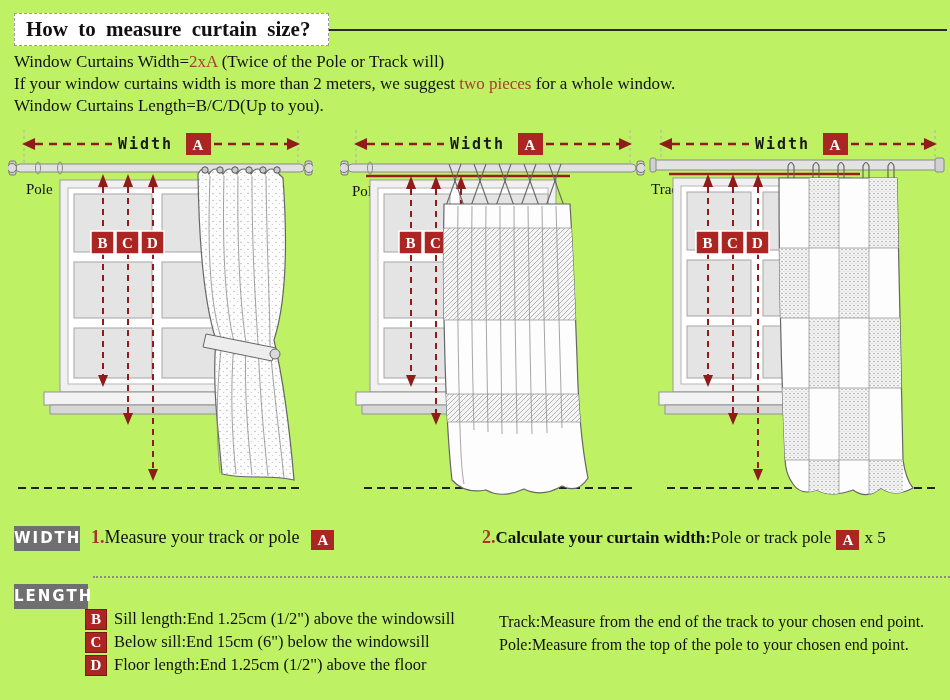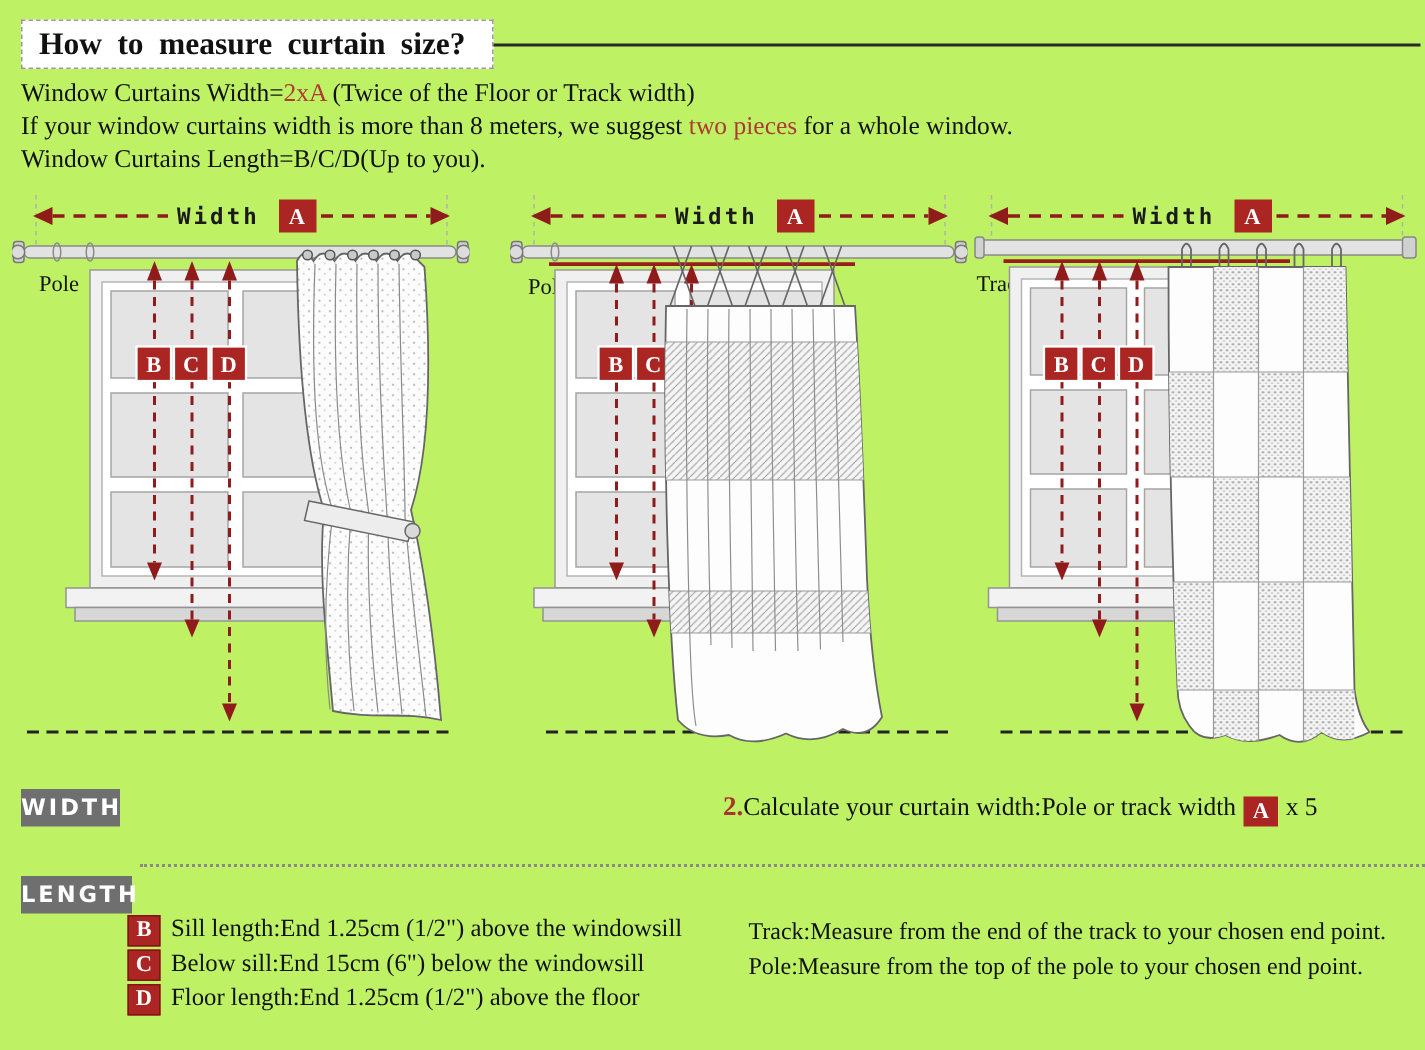"(Twice of the Floor or" span { text: Floor or Track width -> Pole or Track will }
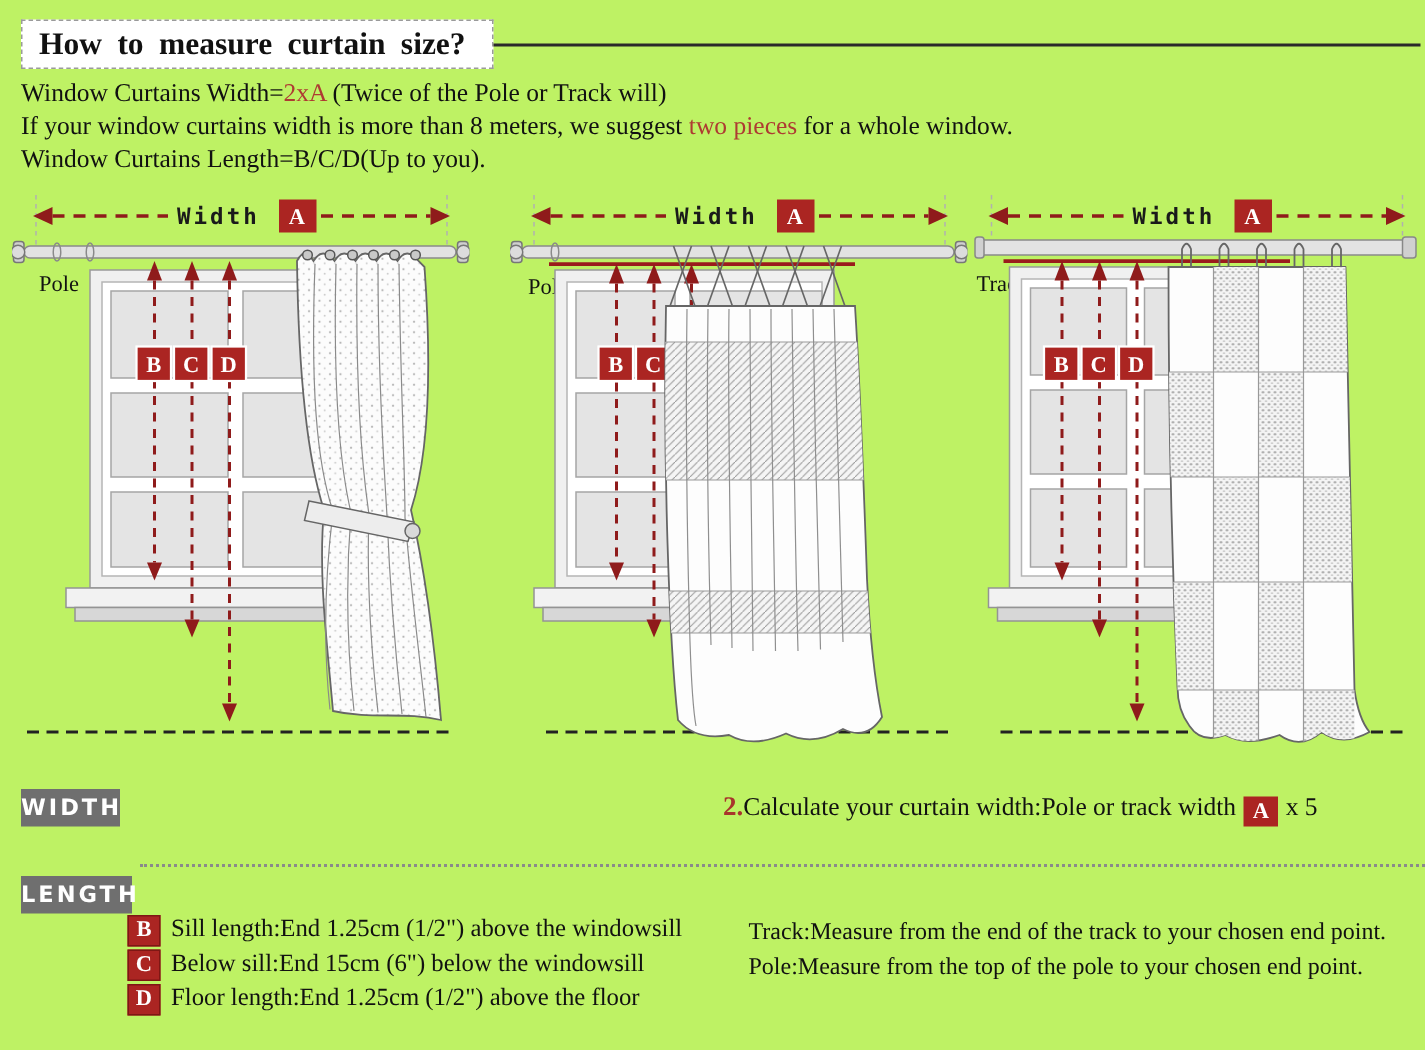"If your window curtains width" span { text: 8 -> 2 }
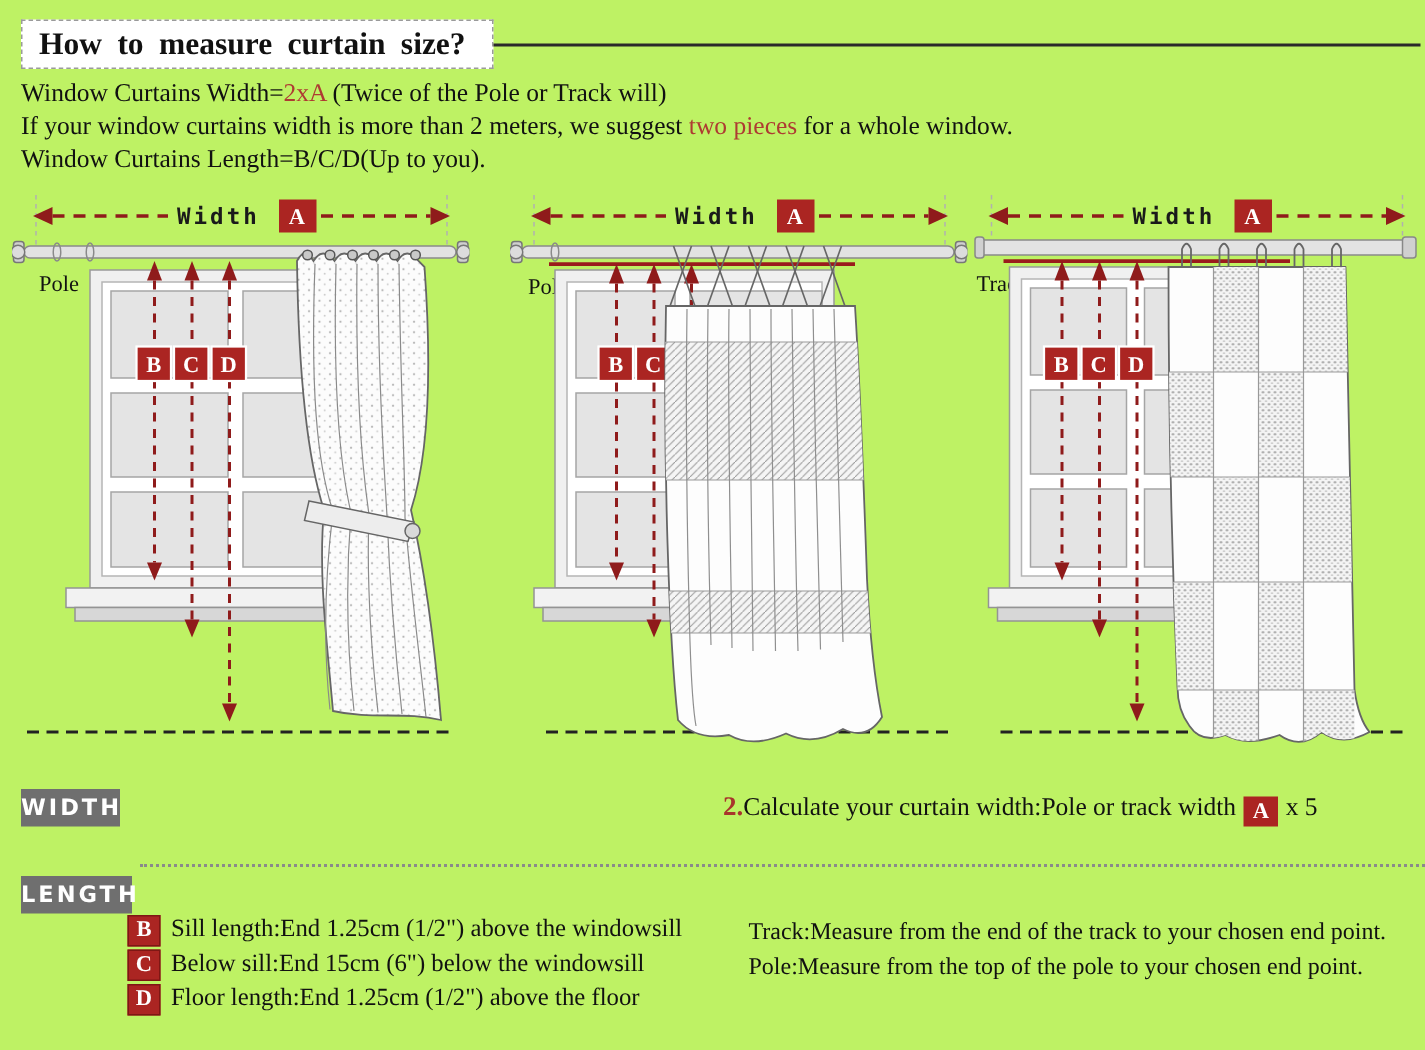"1.Measure your track or pole" div.abs { html: none -> <div><span>1.</span><span>Measure your track or pole</span><span></span><span>A</span></div> }
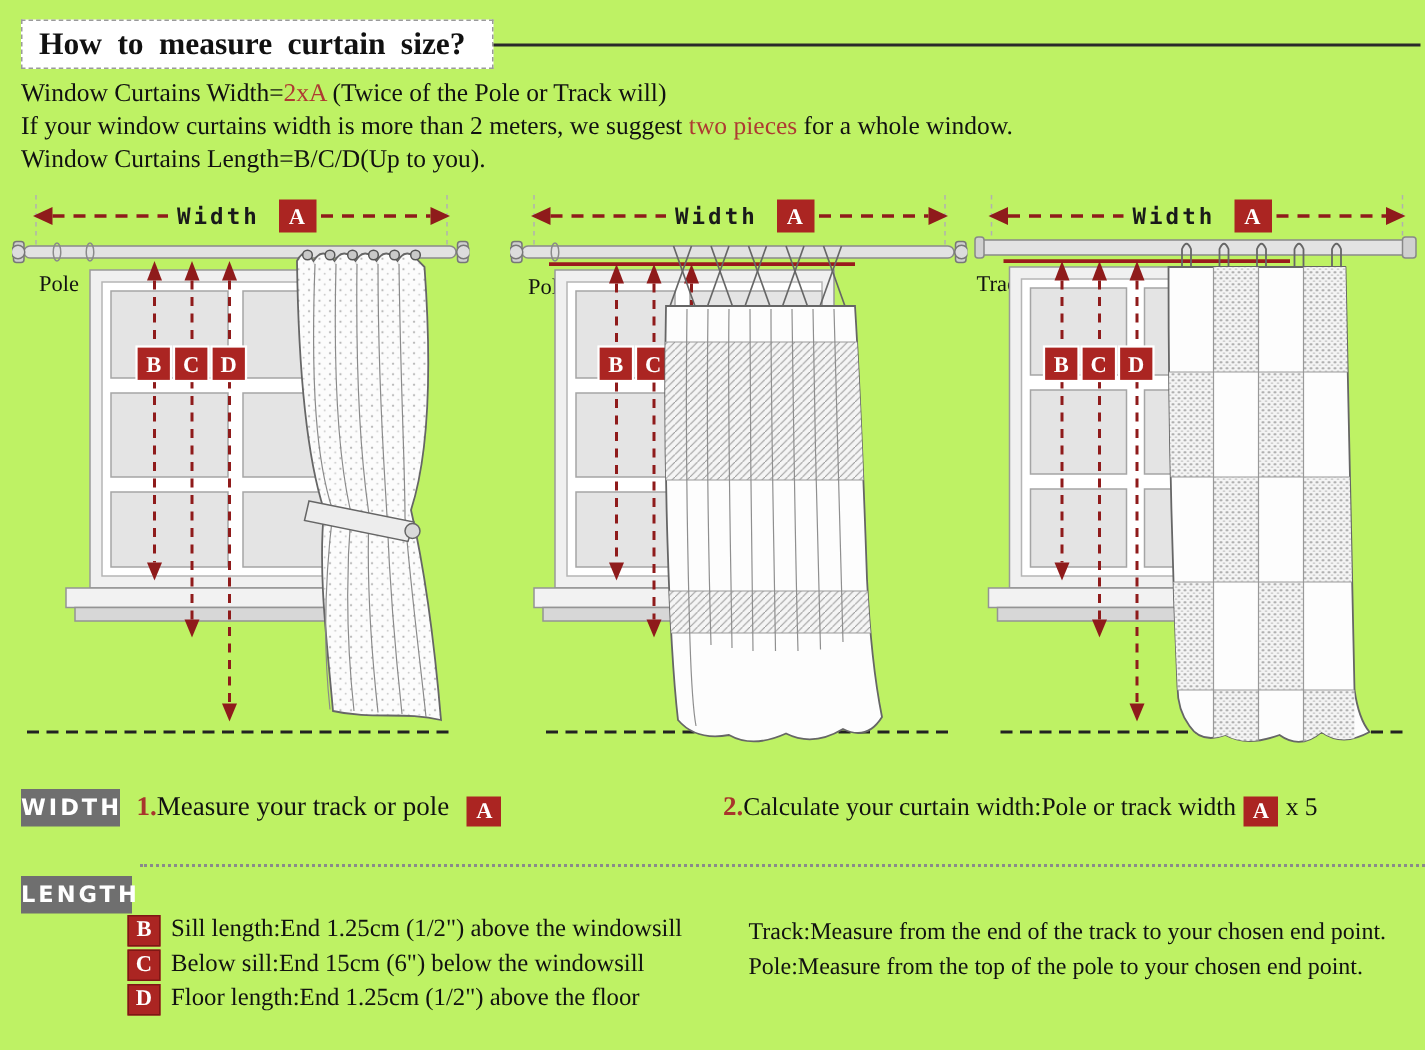"Calculate your curtain width:" .semi { font-weight: normal -> bold }
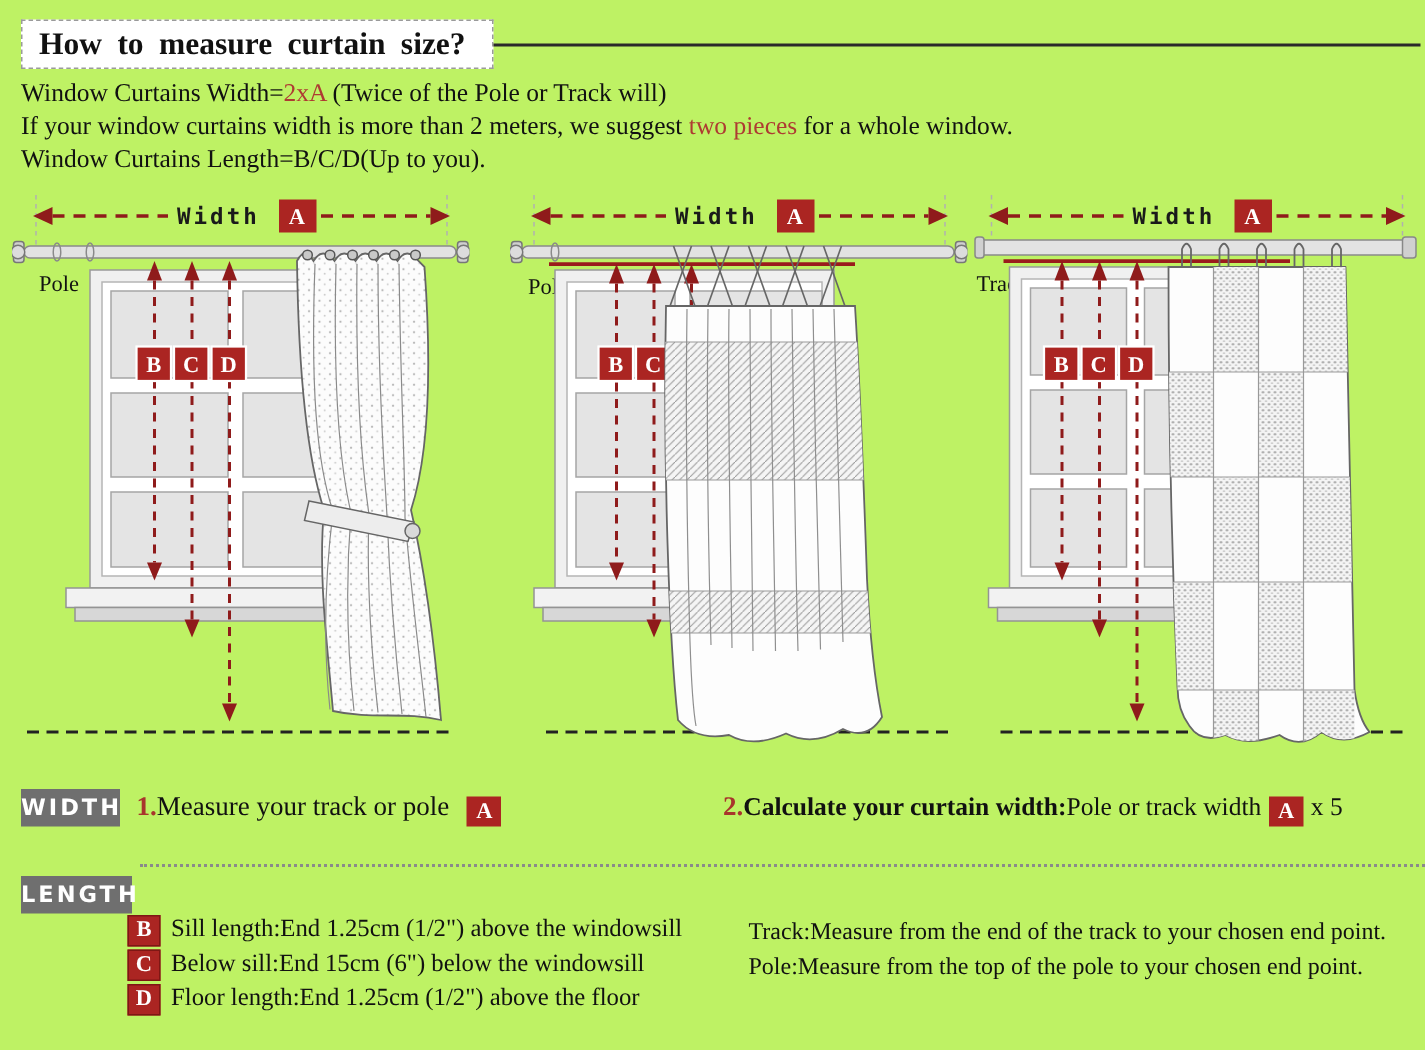"Pole or track width" span { text: width -> pole }
